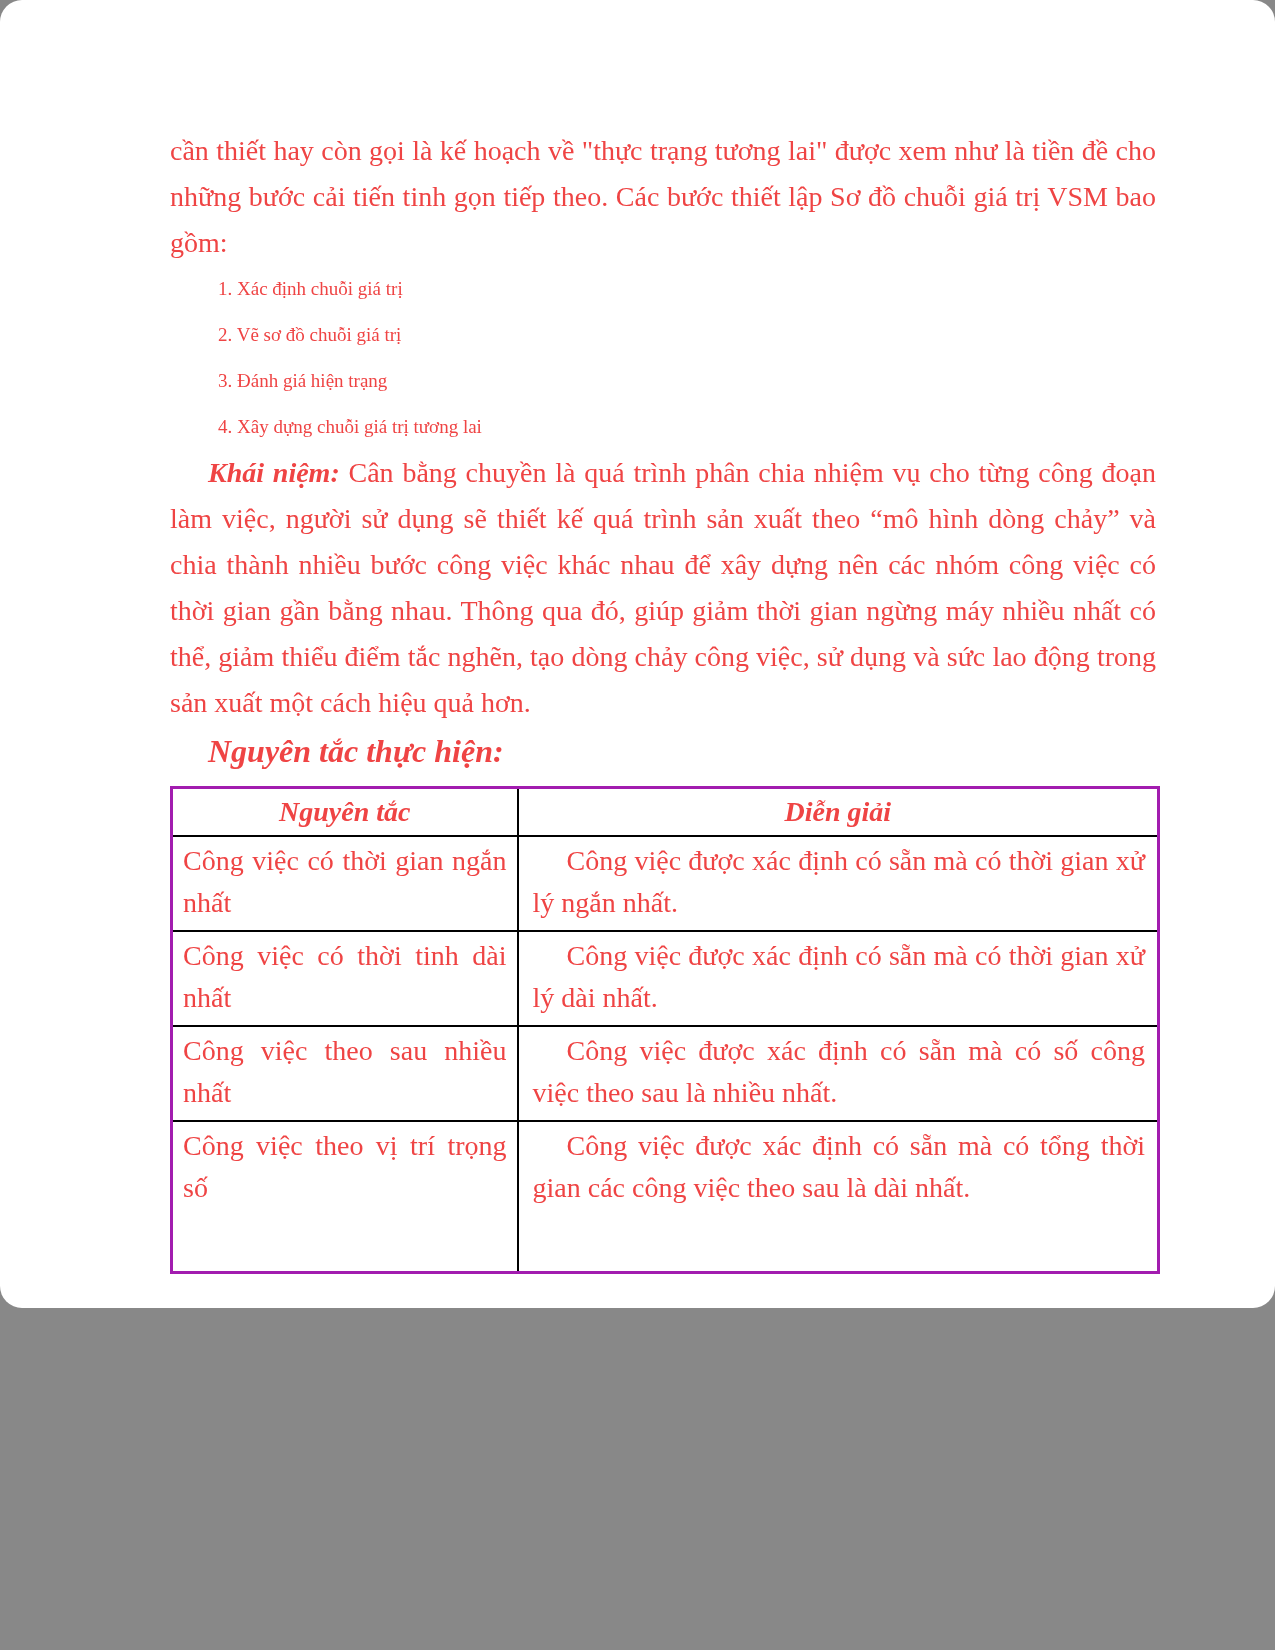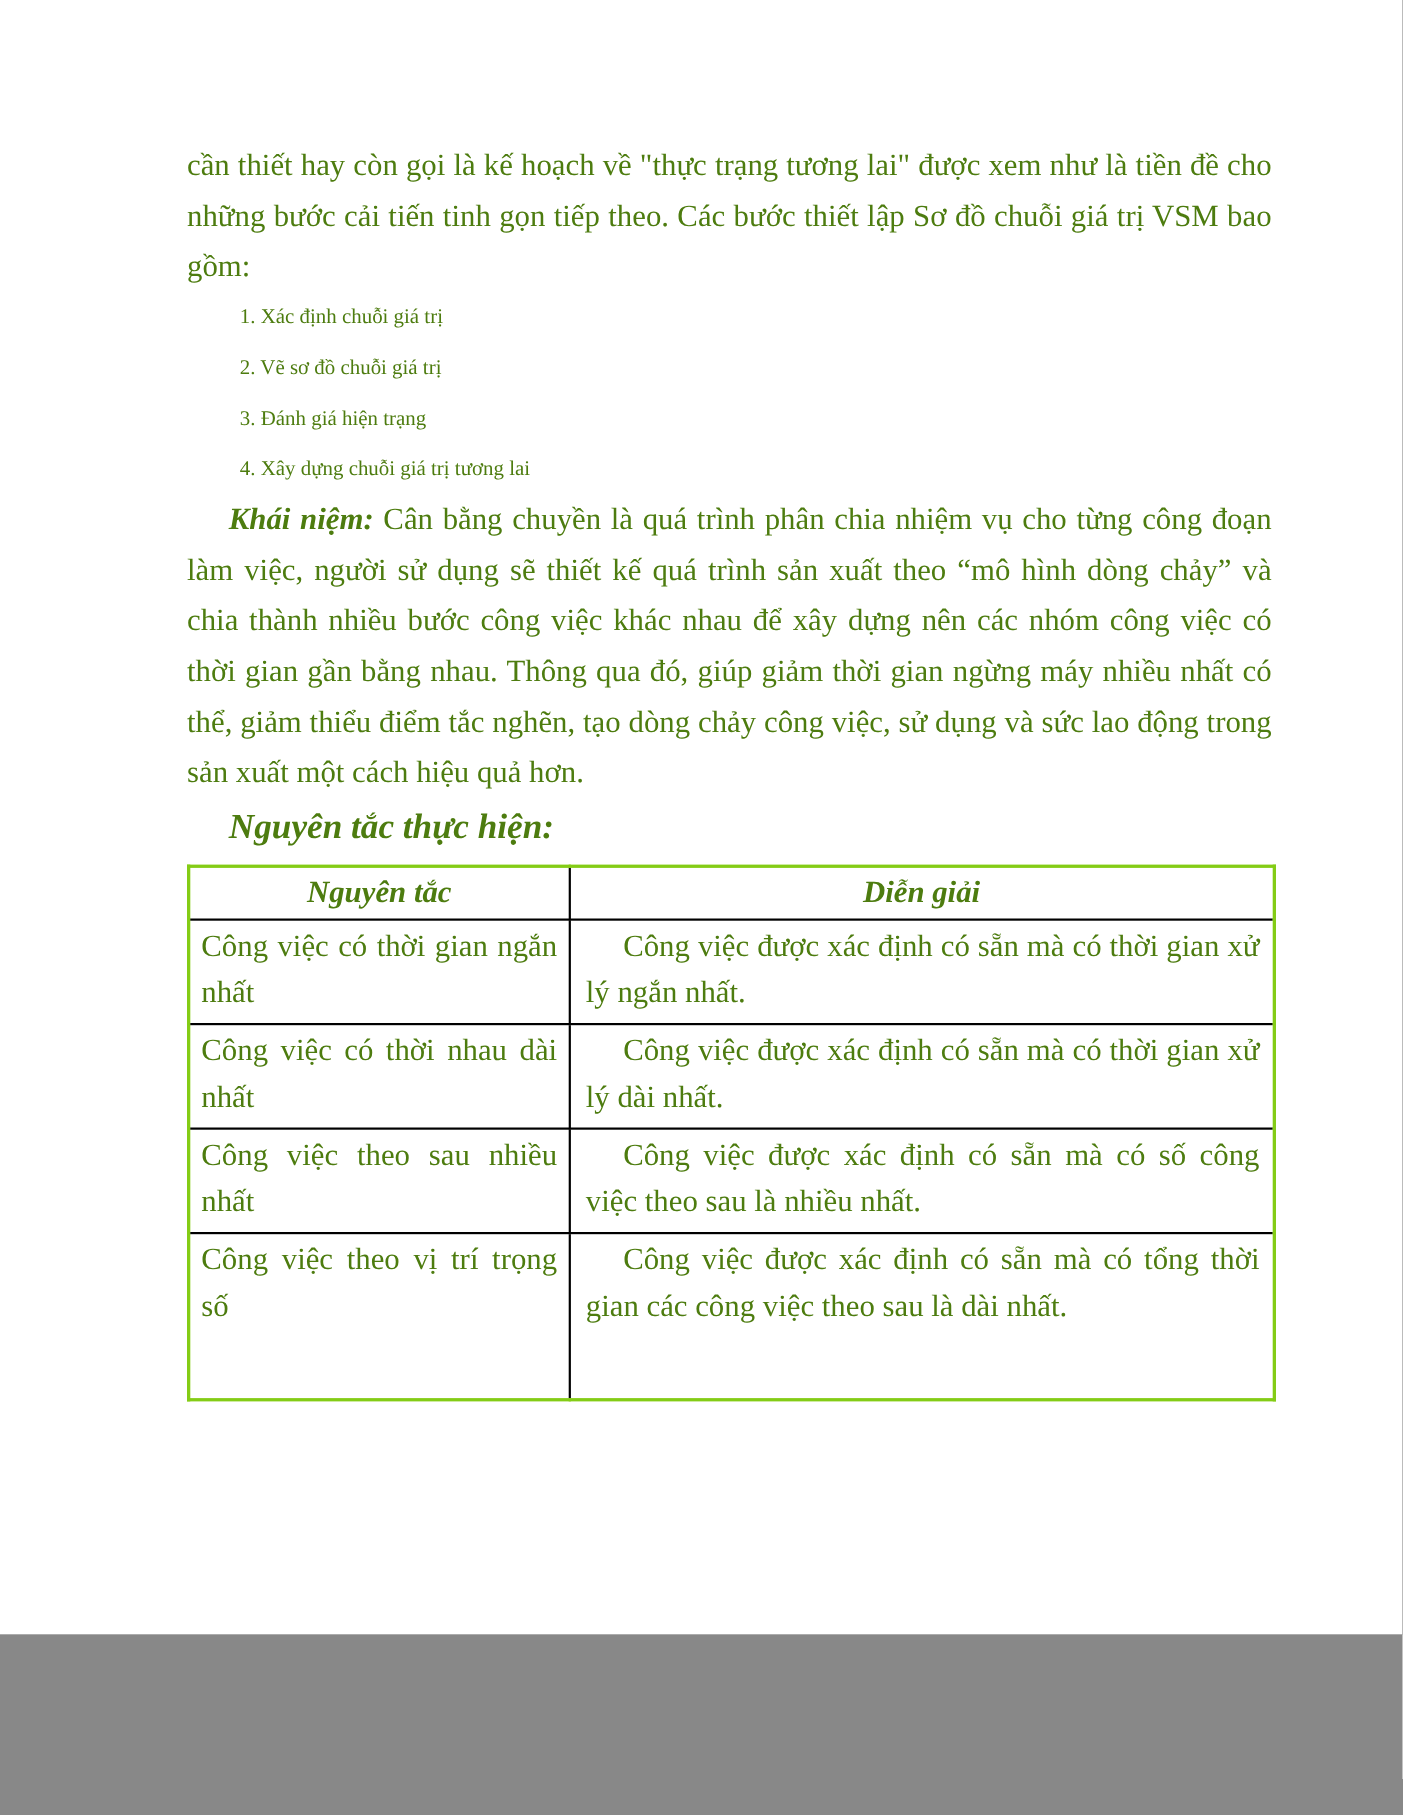"cần thiết hay còn gọi" .page { border-radius: none -> 22px; color: #4d7c0f -> #ef4444; height: 1486px -> 1308px }
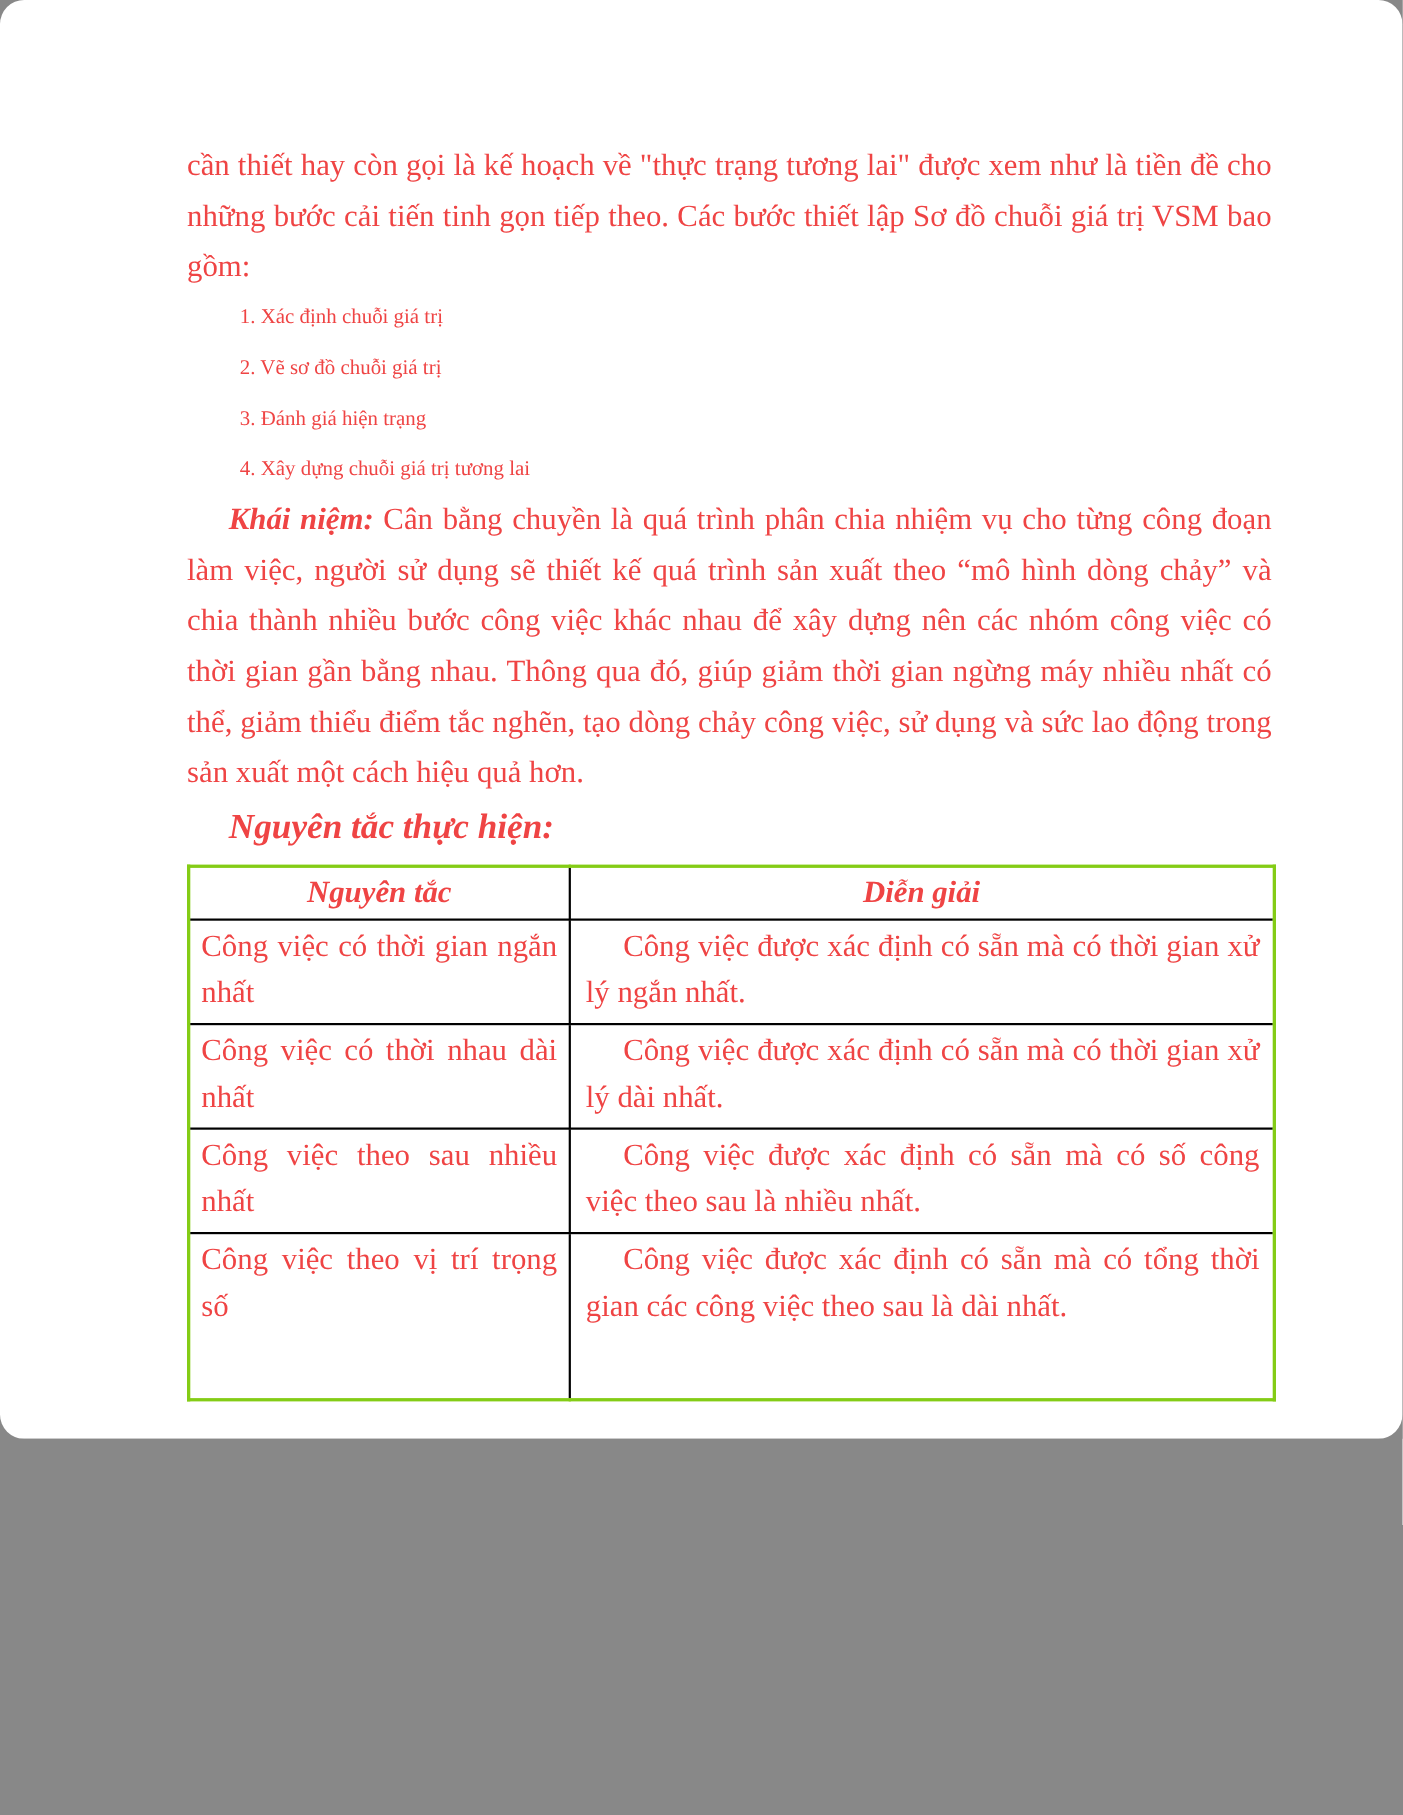"Nguyên tắc" table.rules { border: 3px solid #84cc16 -> 3px solid #a21caf }
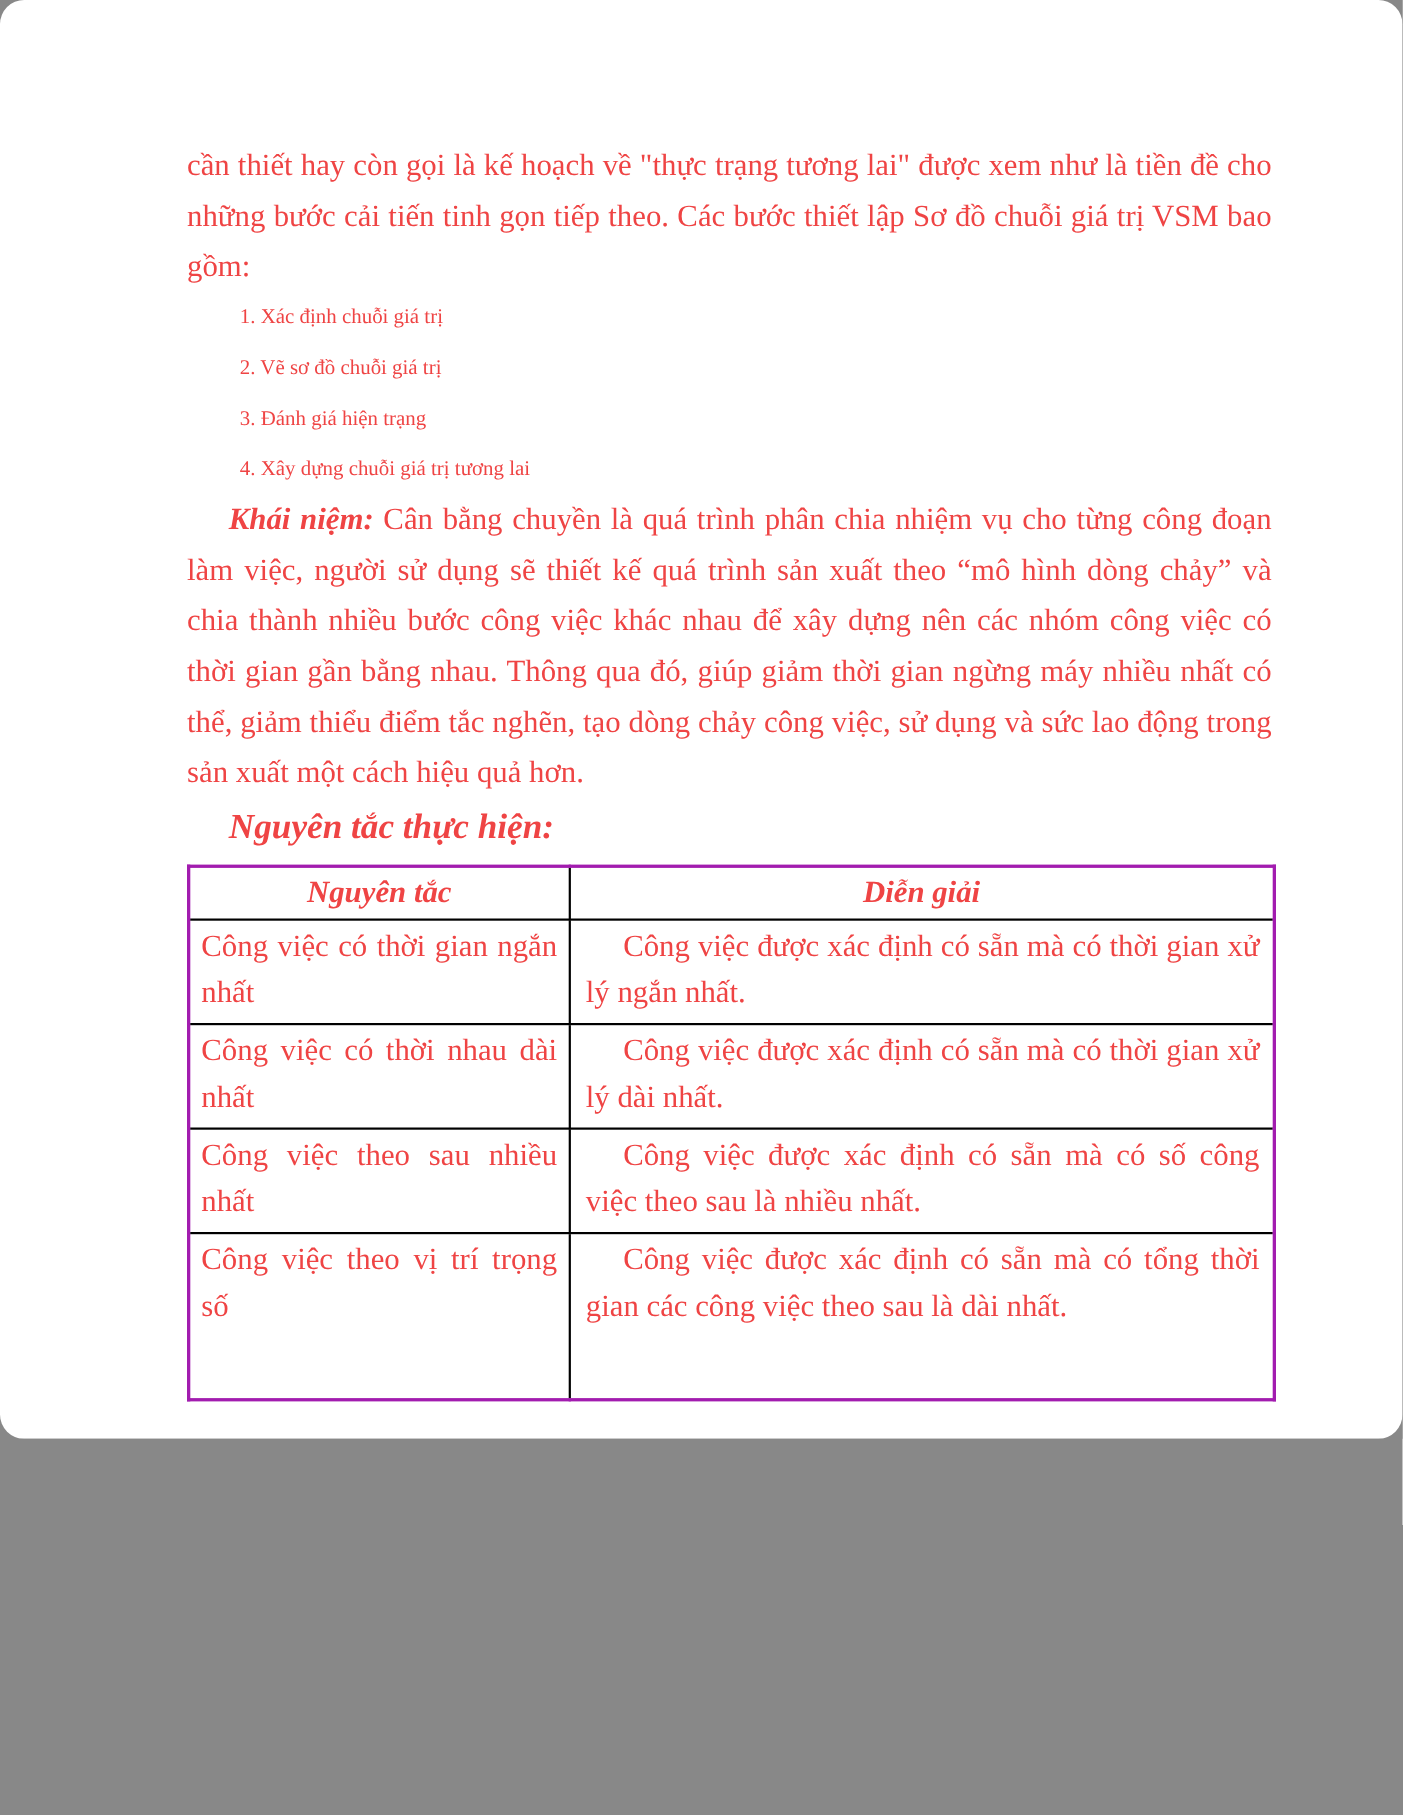"Công việc có thời nhau" td.principle-cell { text: nhau -> tinh }
